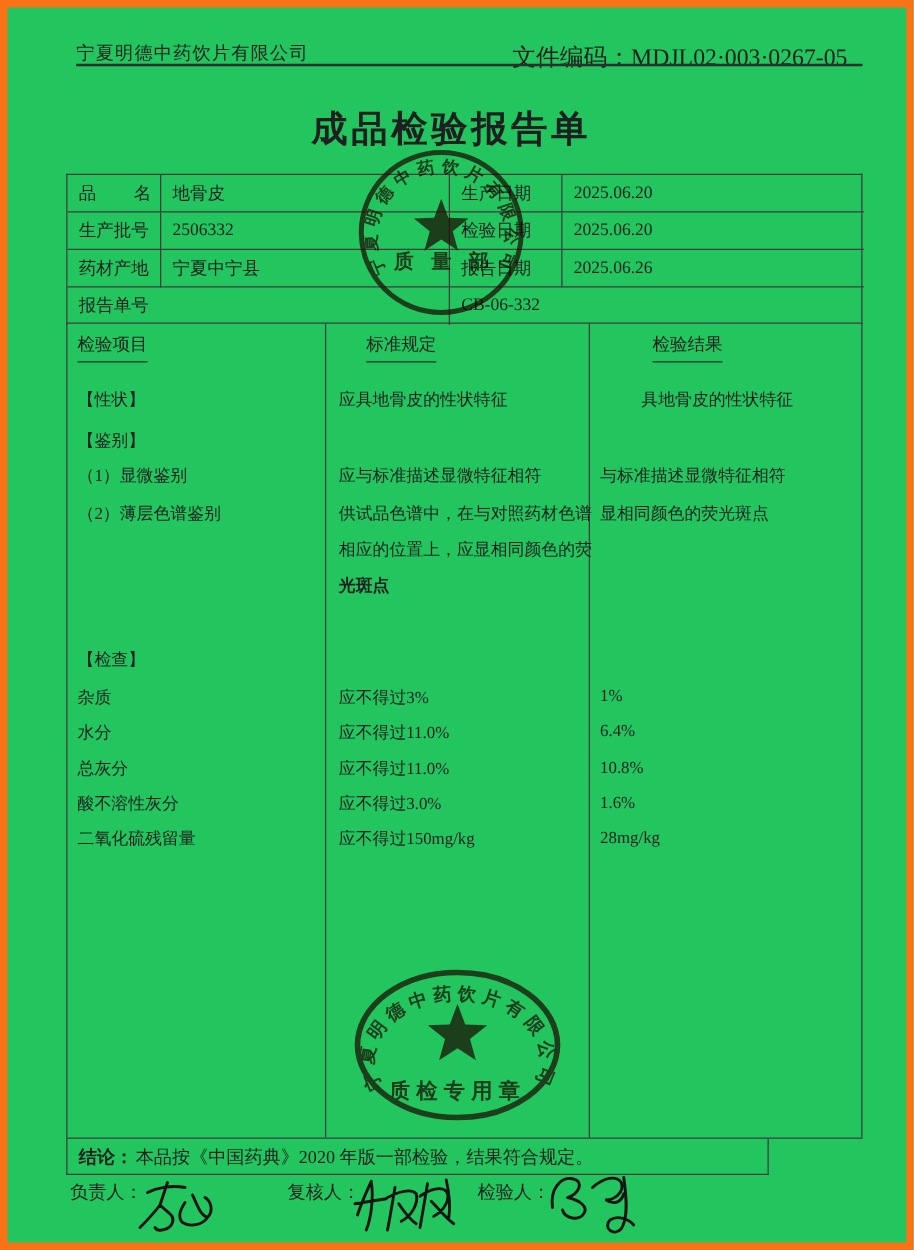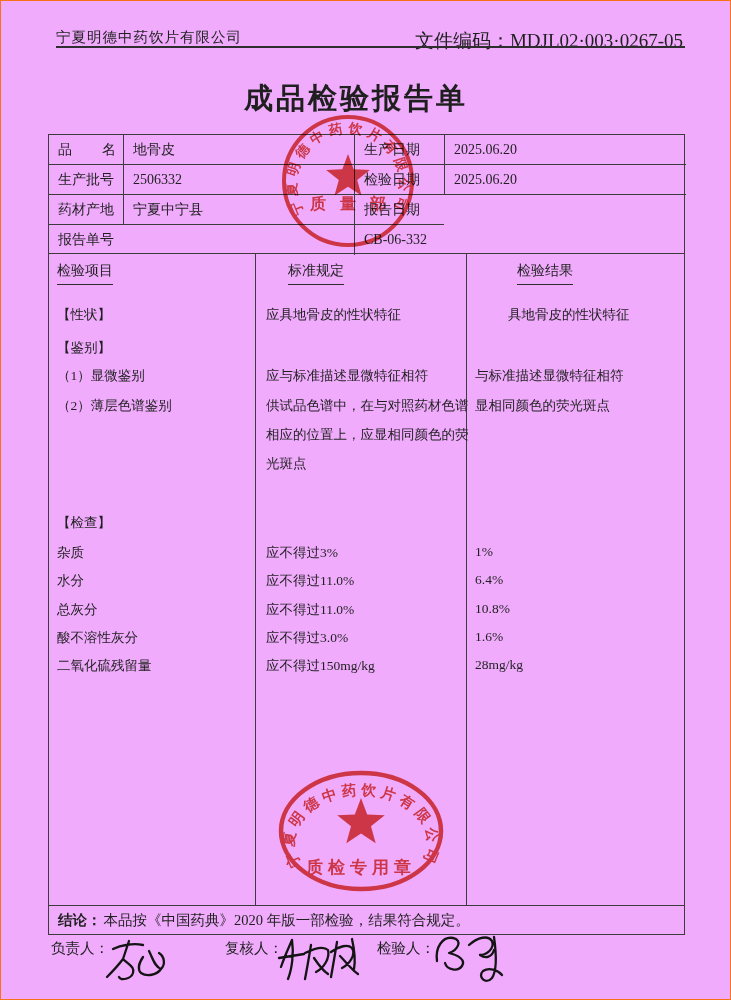"宁夏明德中药饮片有限公司" .page { background: #f0abfc -> #22c55e; border: 1px solid #f97316 -> 6px solid #f97316 }
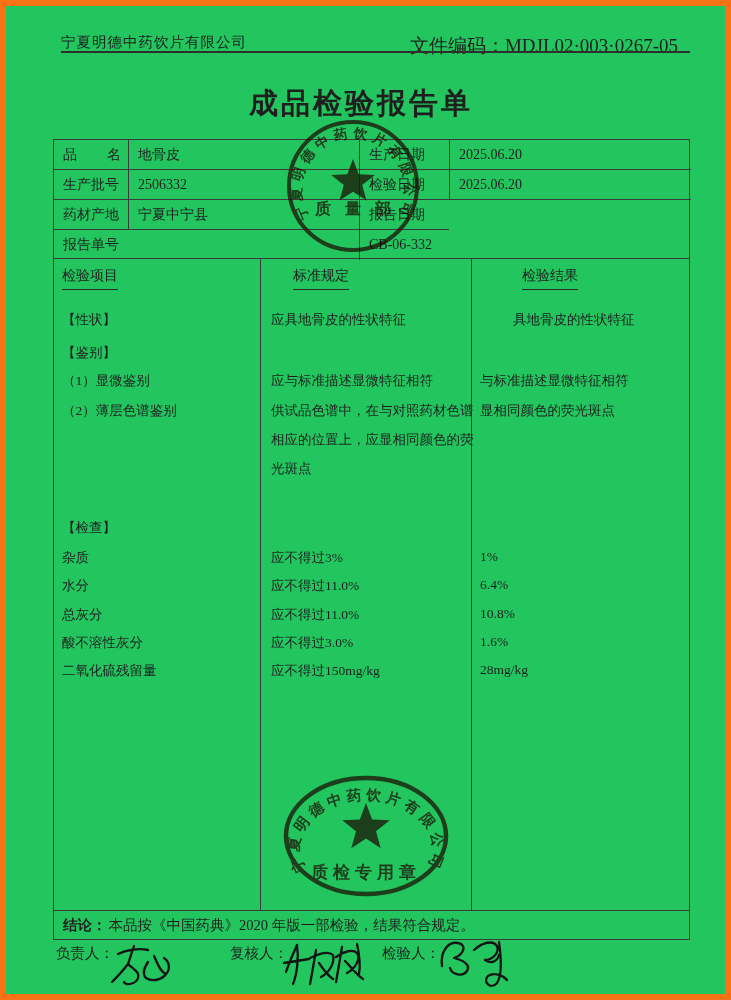"2025.06.26" div.ic { html: none -> <div>2025.06.26</div> }
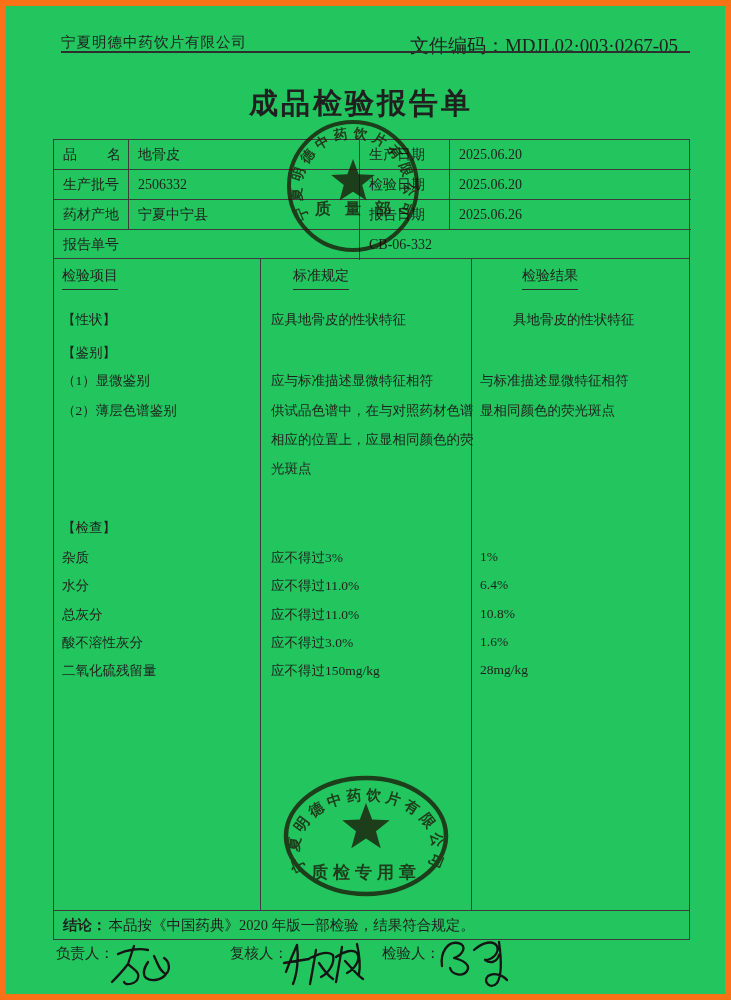"光斑点" div.ln { font-weight: none -> bold }
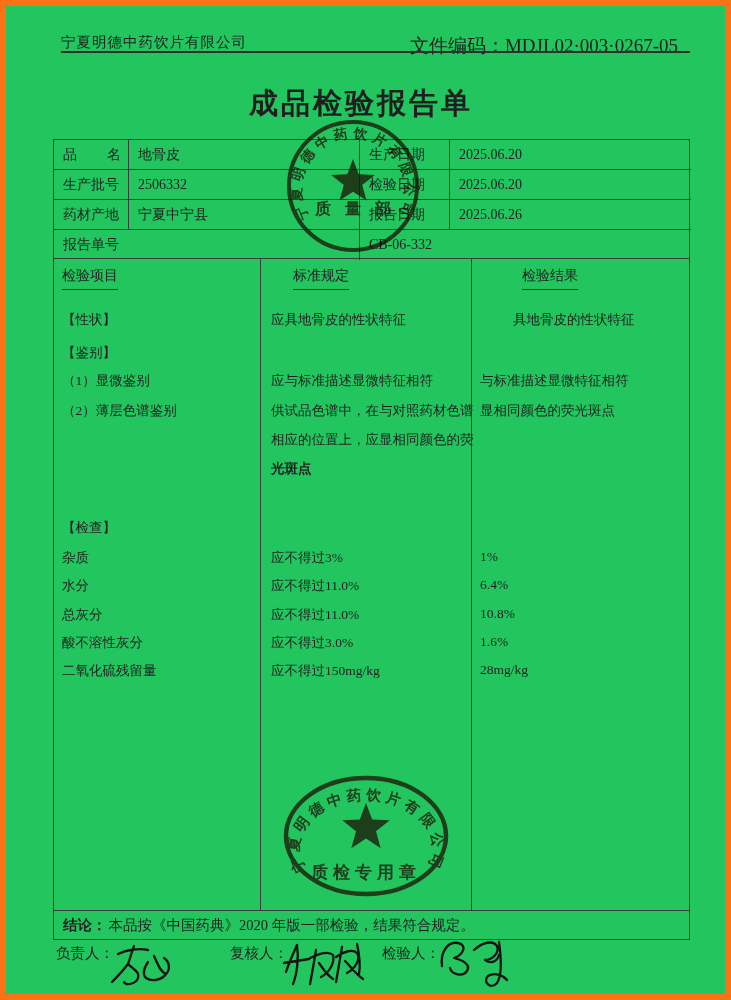"结论：" .conclusion { width: 637px -> 562px }
